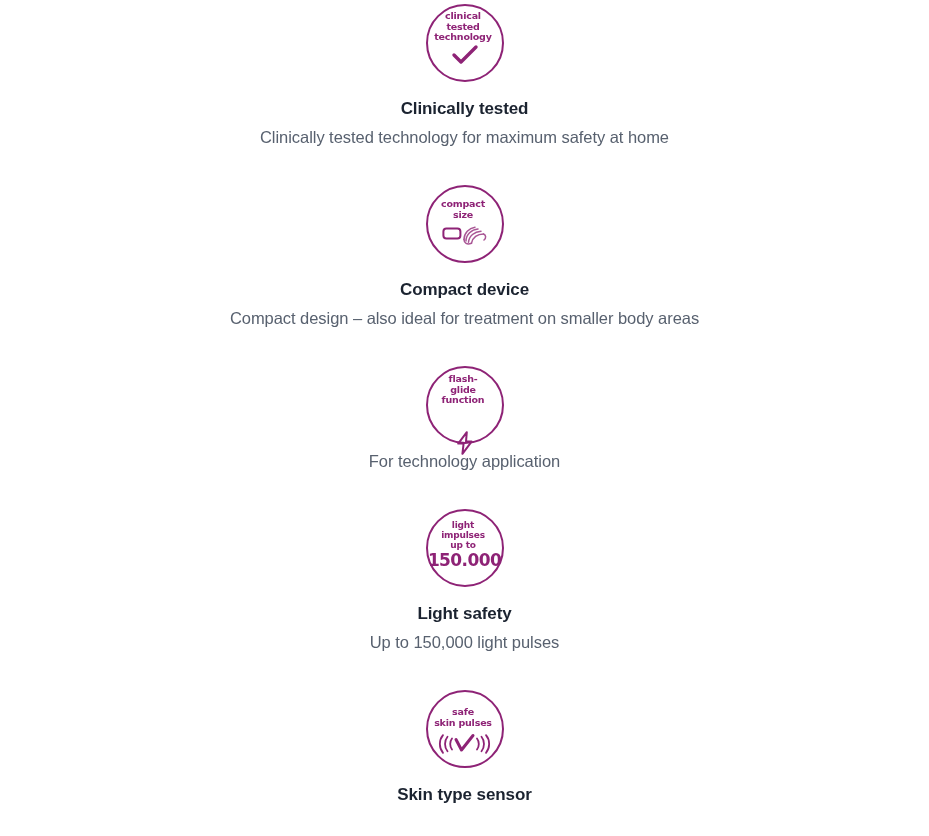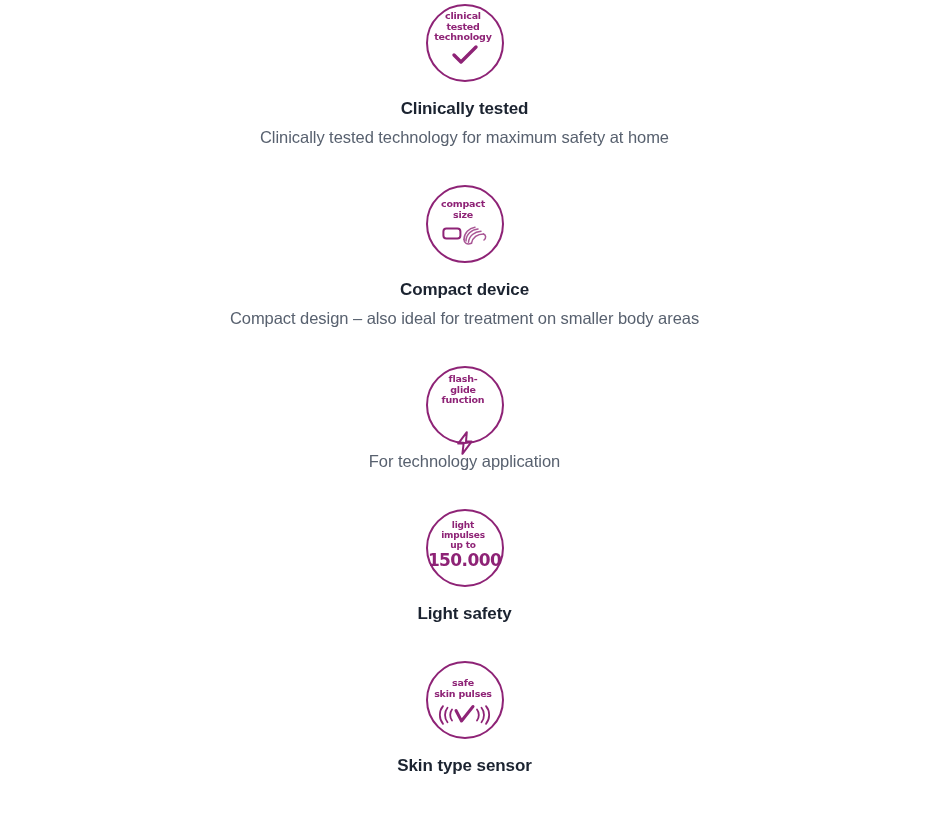"Up to 150,000 light pulses" p.feature-desc { html: none -> <p>Up to 150,000 light pulses</p> }
